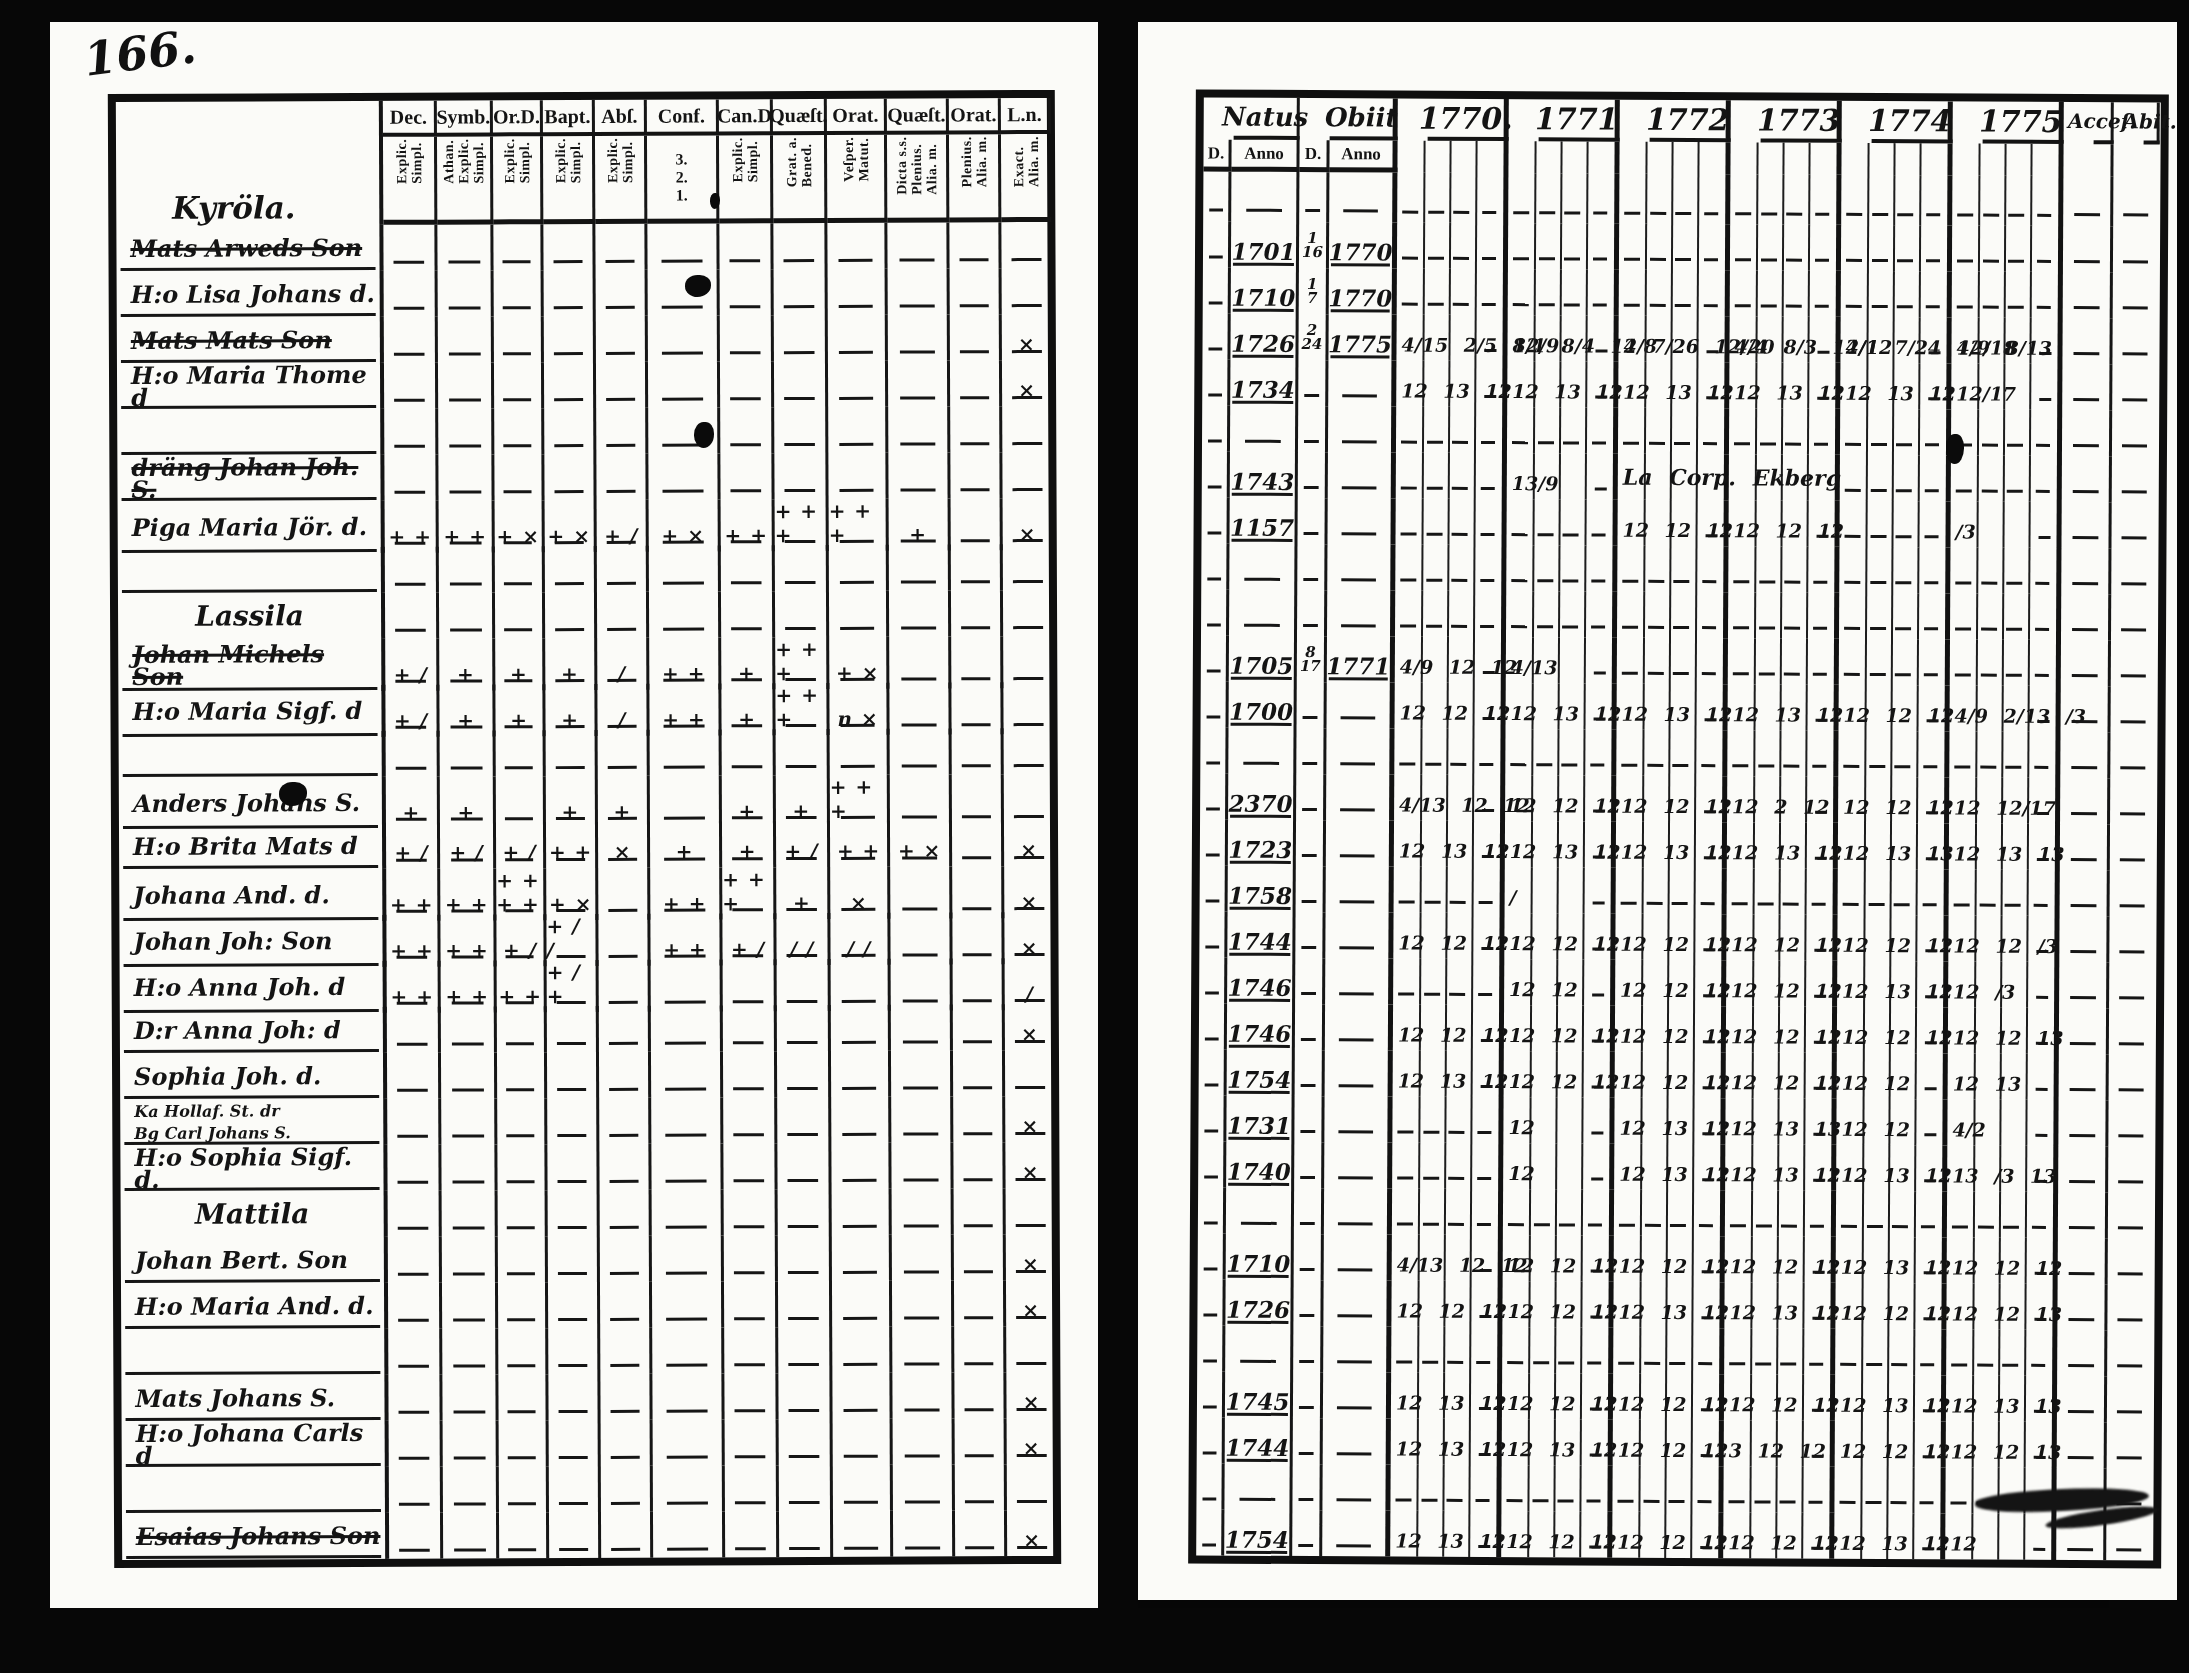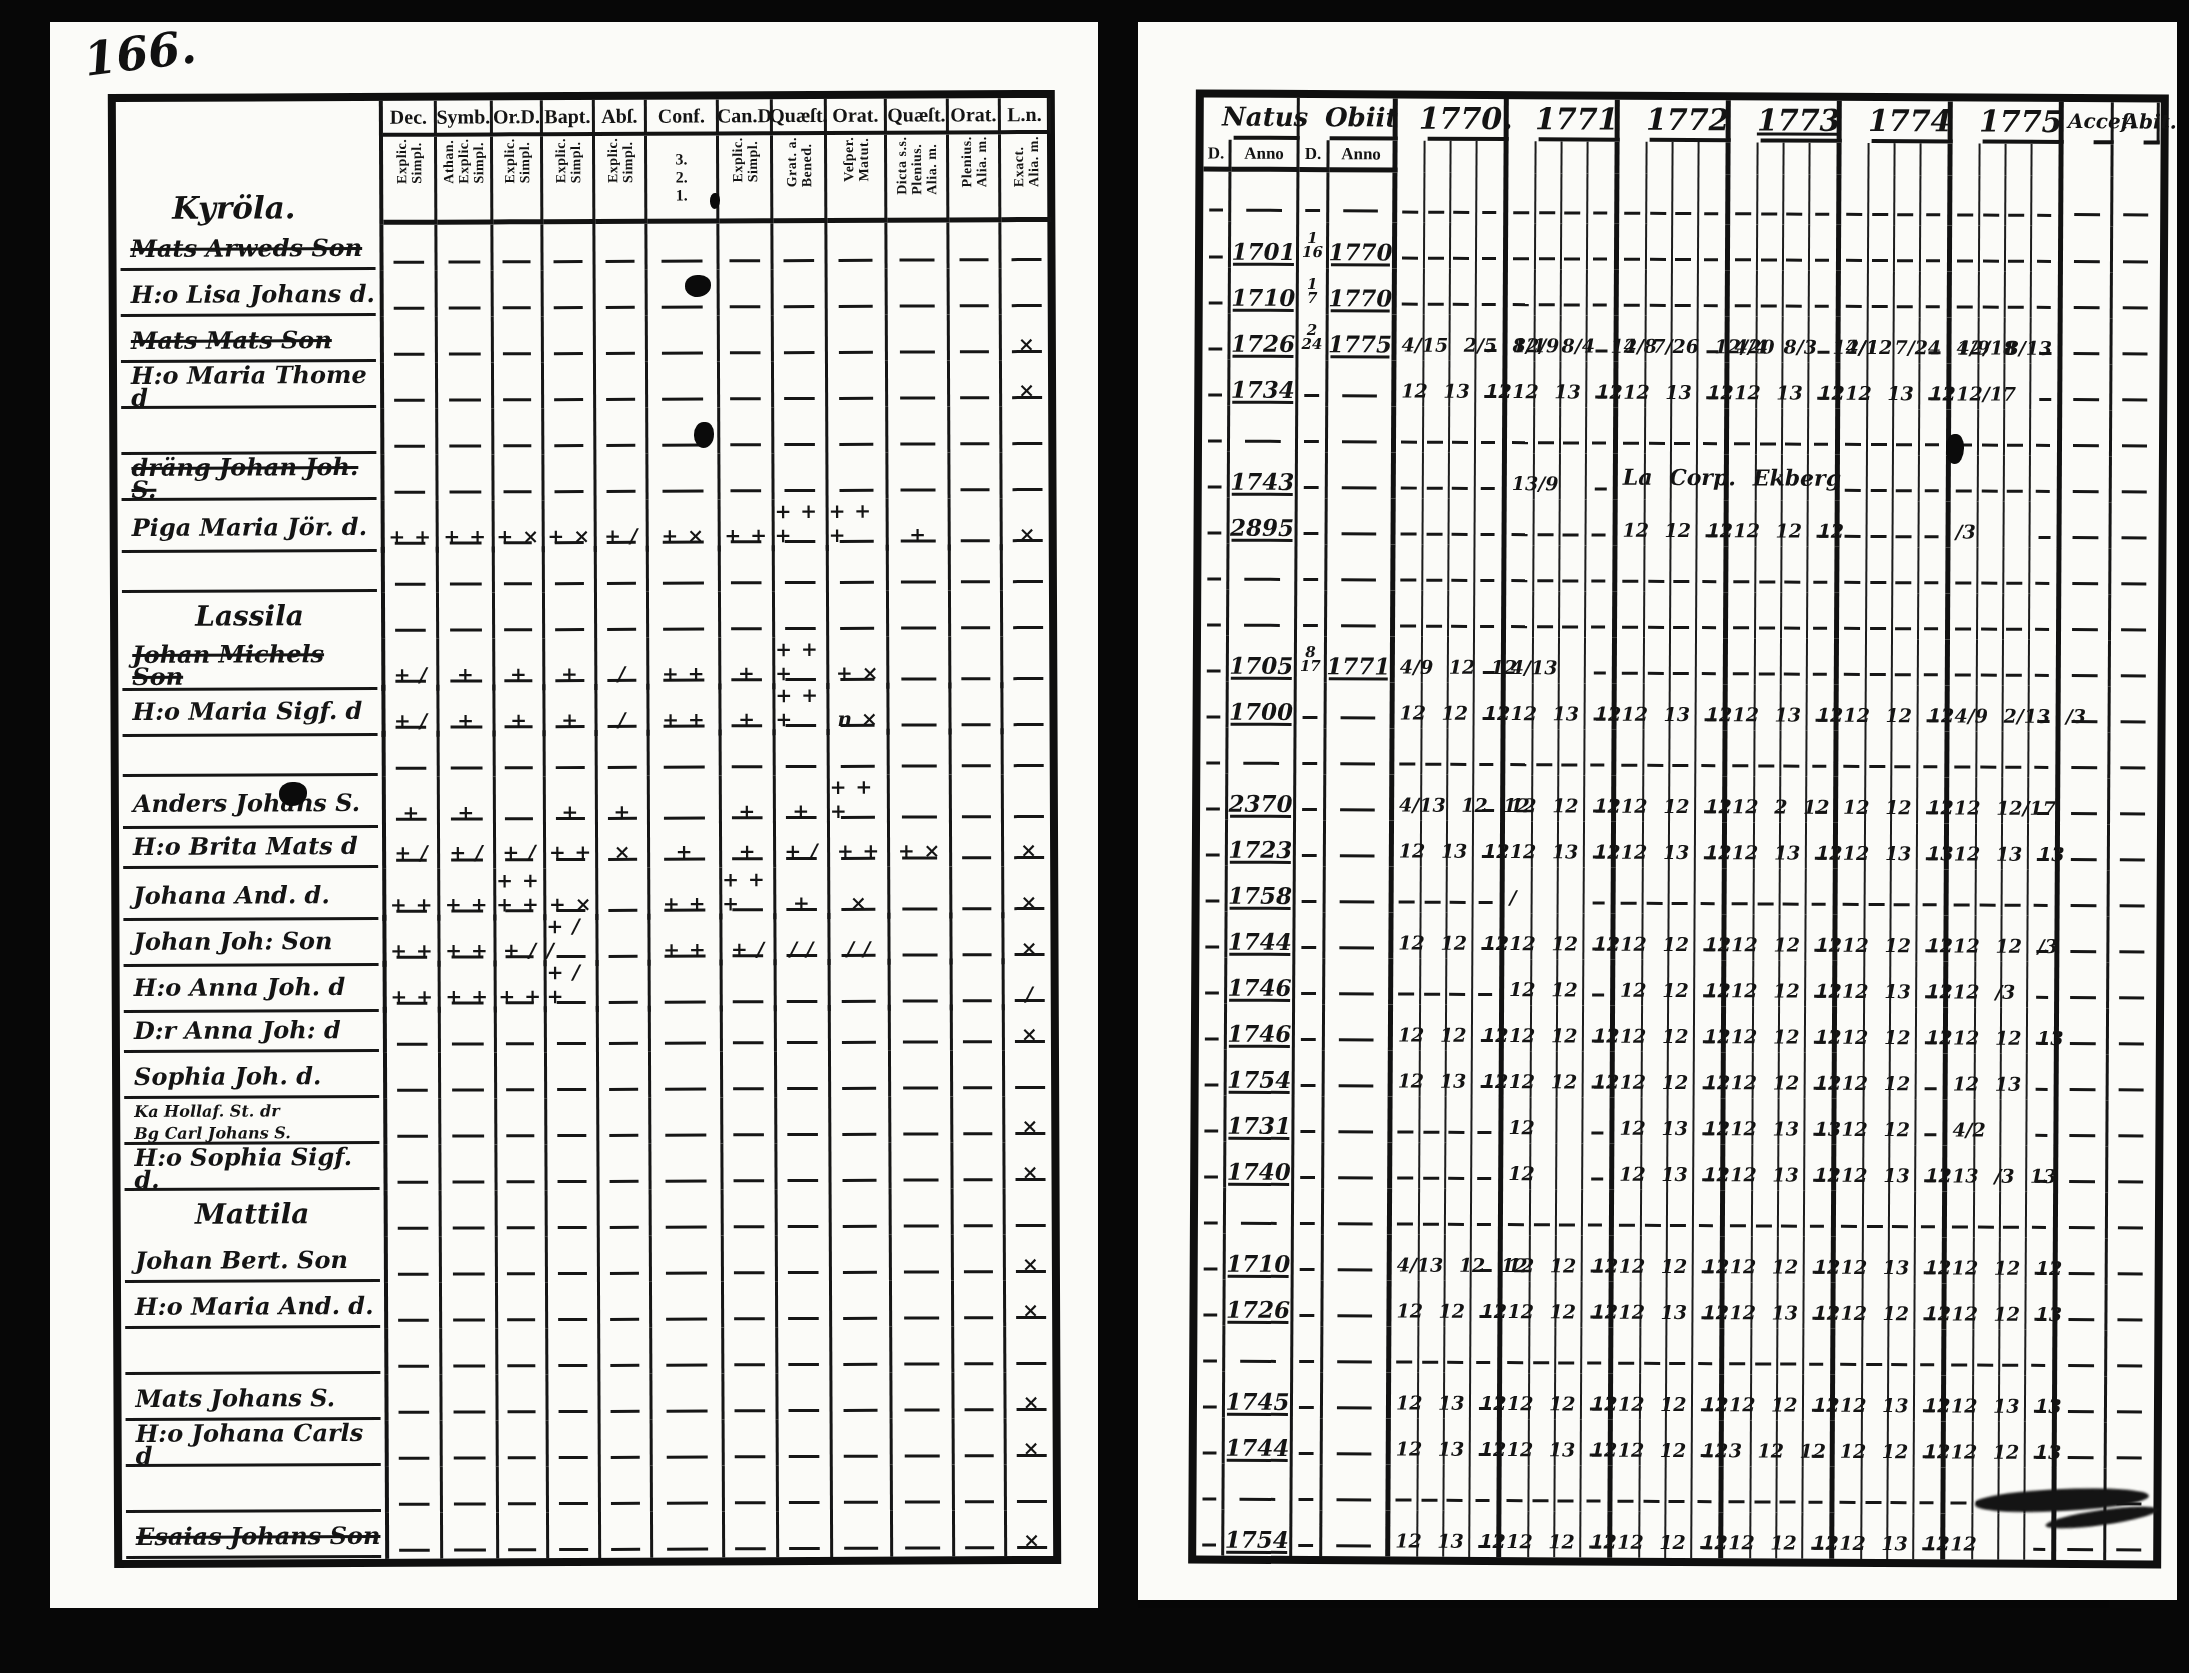"1773" div.cell { text-decoration: underline -> none }
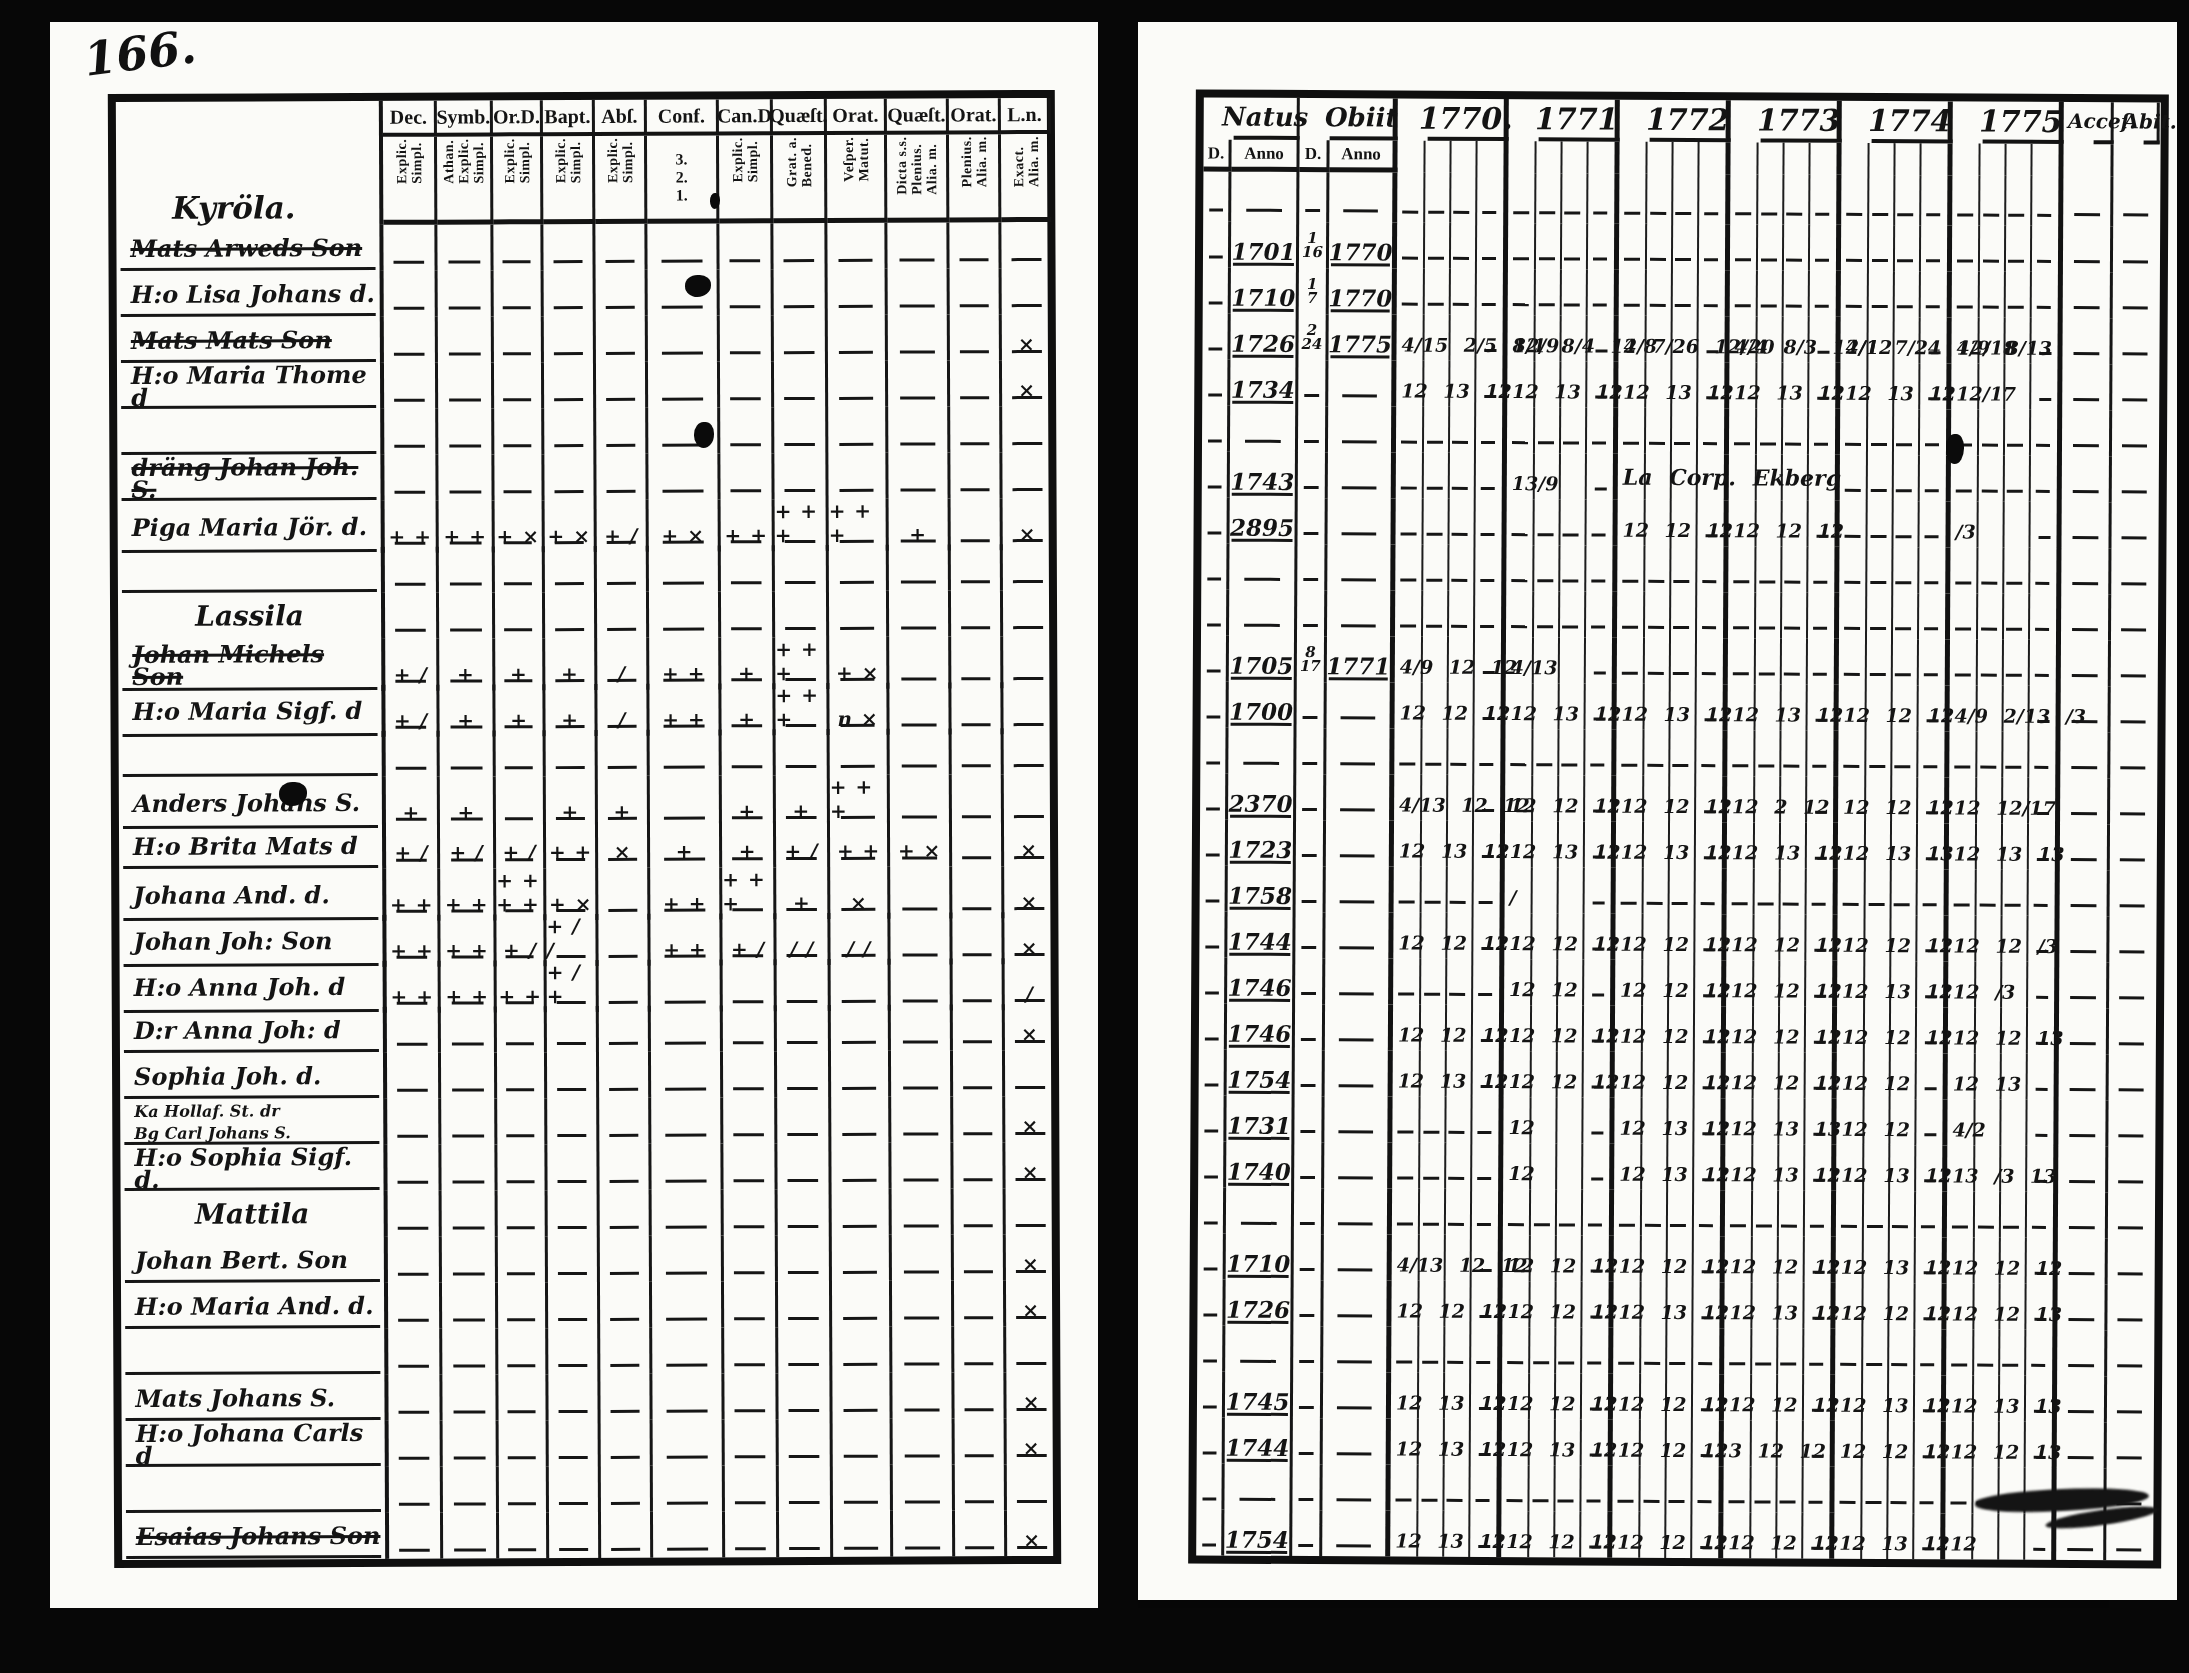"2895" div.cell { text: 2895 -> 1157 }
